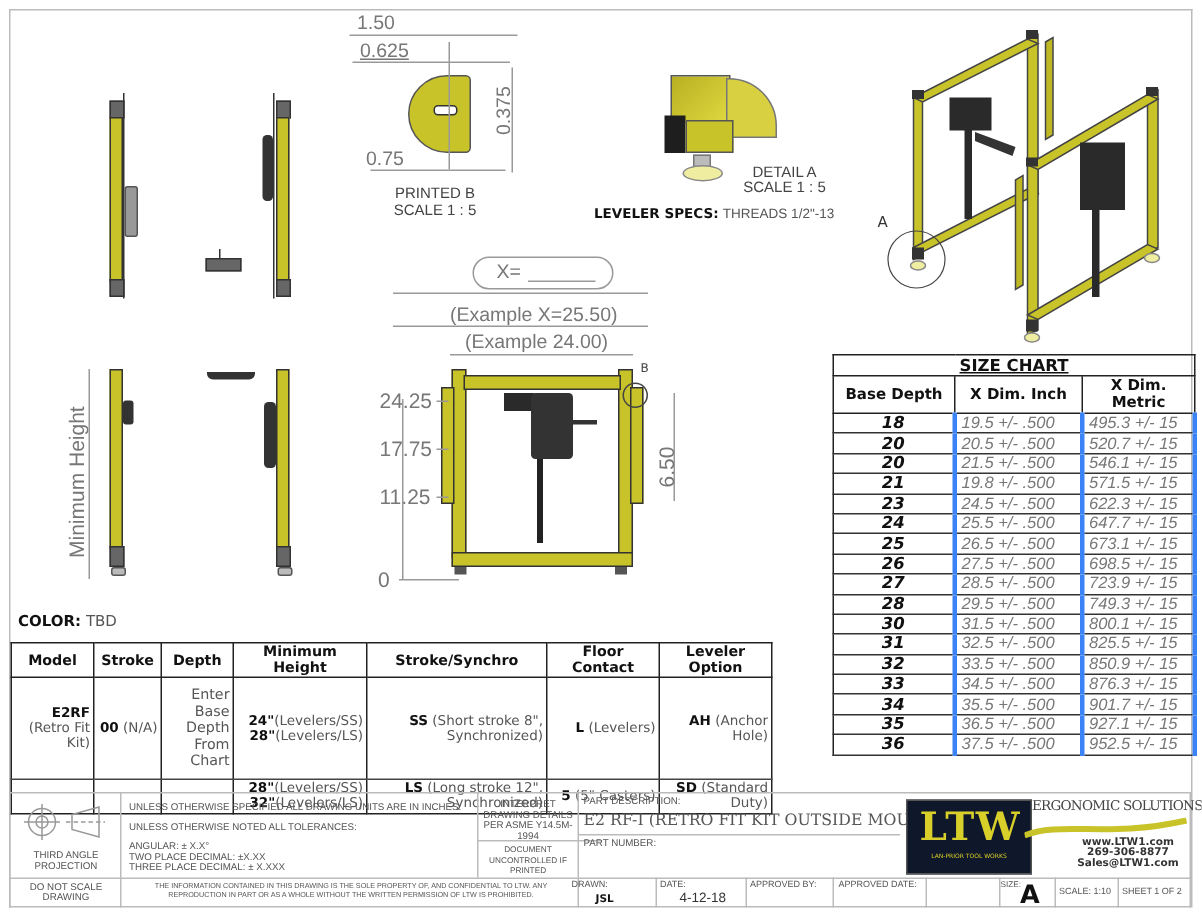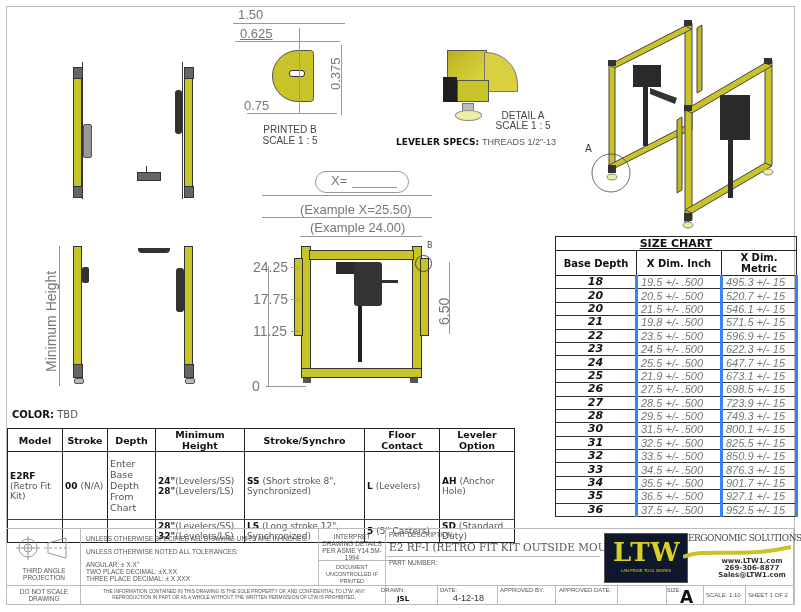"22" tr { html: <tr> <td>22</td> <td>23.5 +/- .500</td> <td>596.9 +/- 15</td> </tr> -> none }
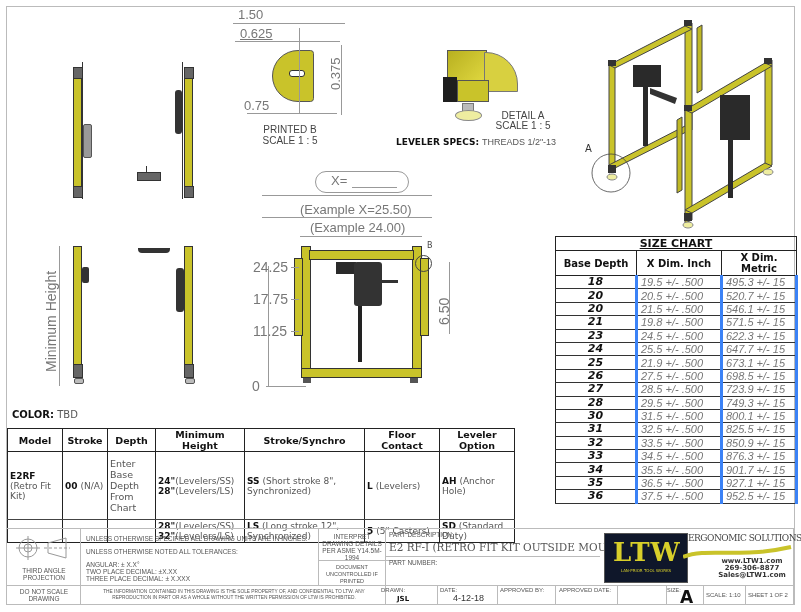"21.9 +/- .500" td.v { text: 21.9 -> 26.5 }
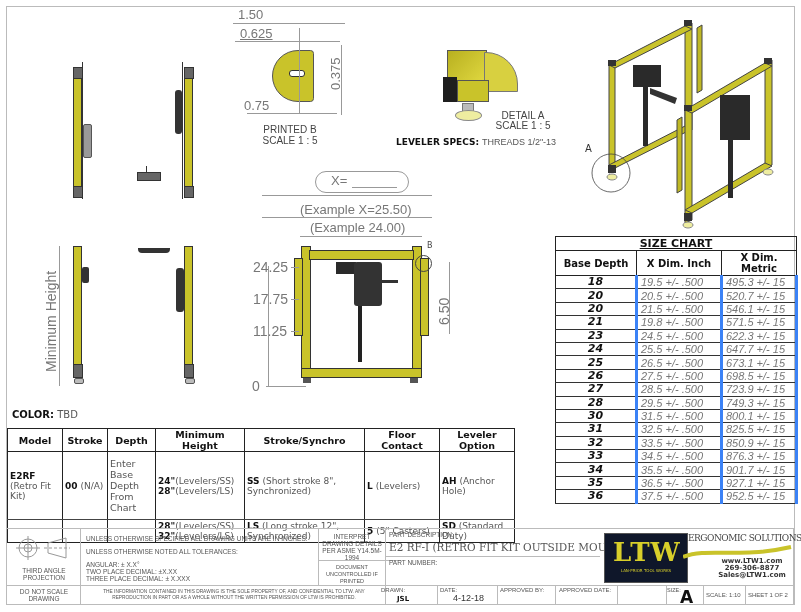"Enter Base Depth From Chart" table.opt td { text-align: left -> right }
